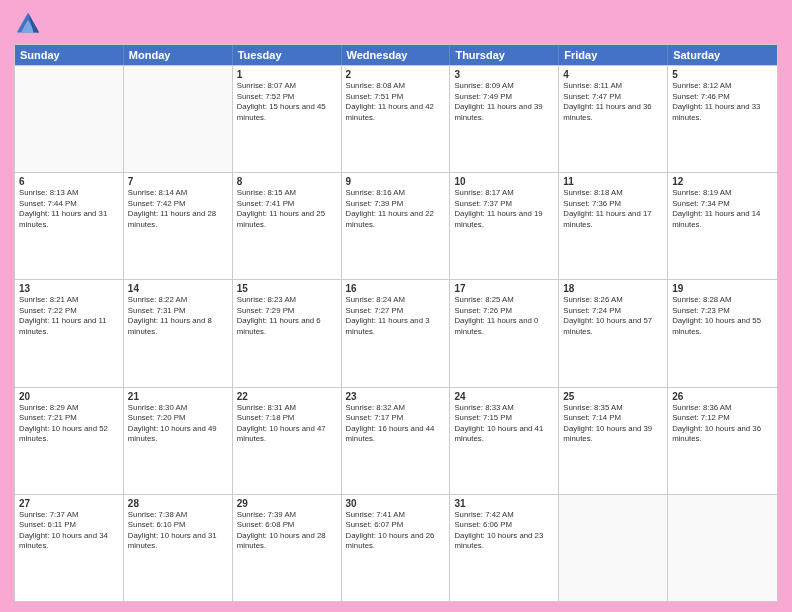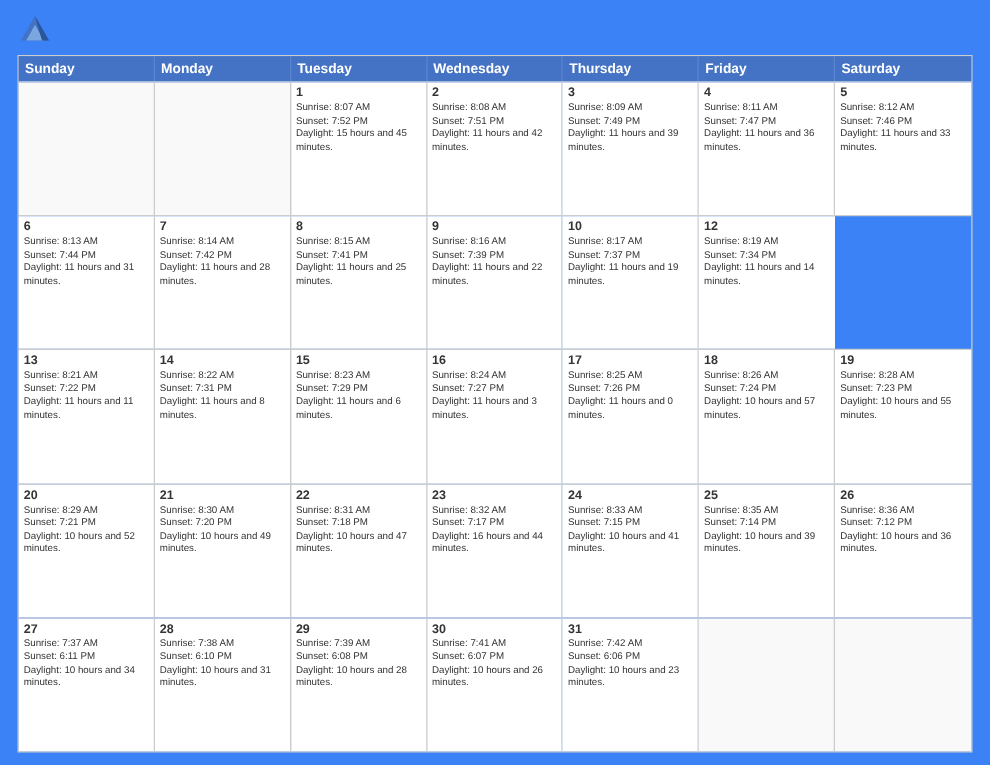"Sunday" .page { background: #3b82f6 -> #f9a8d4 }
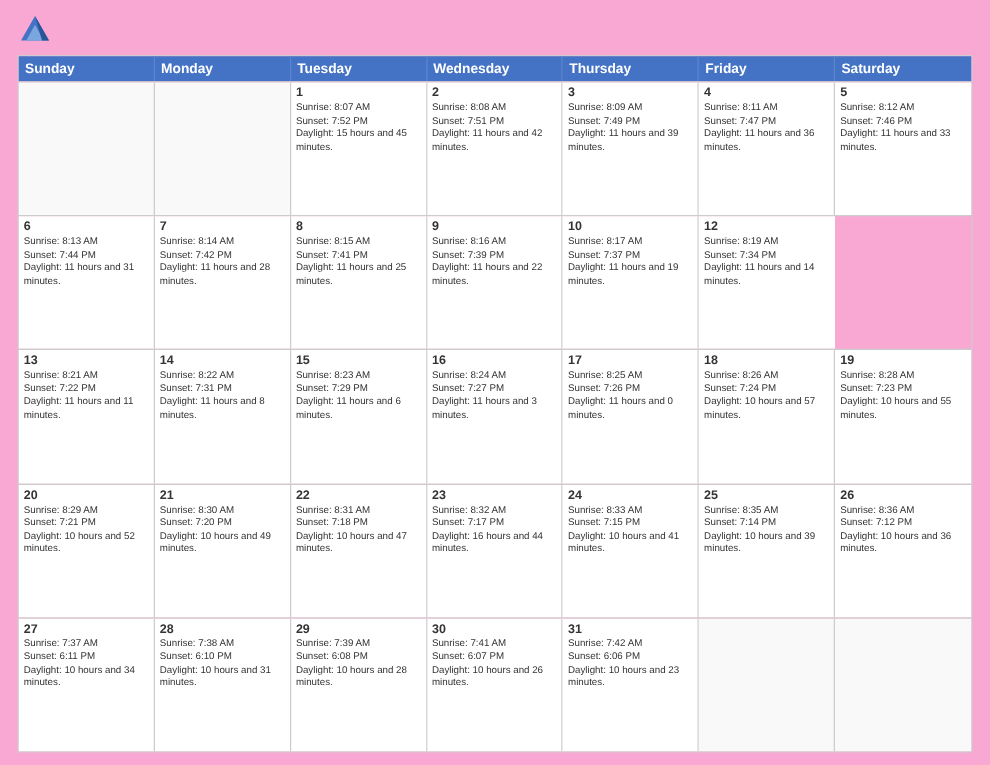"11" div.cal-cell { html: none -> <div> <span>11</span> <p>Sunrise: 8:18 AM</p> <p>Sunset: 7:36 PM</p> <p>Daylight: 11 hours and 17 minutes.</p> </div> }
